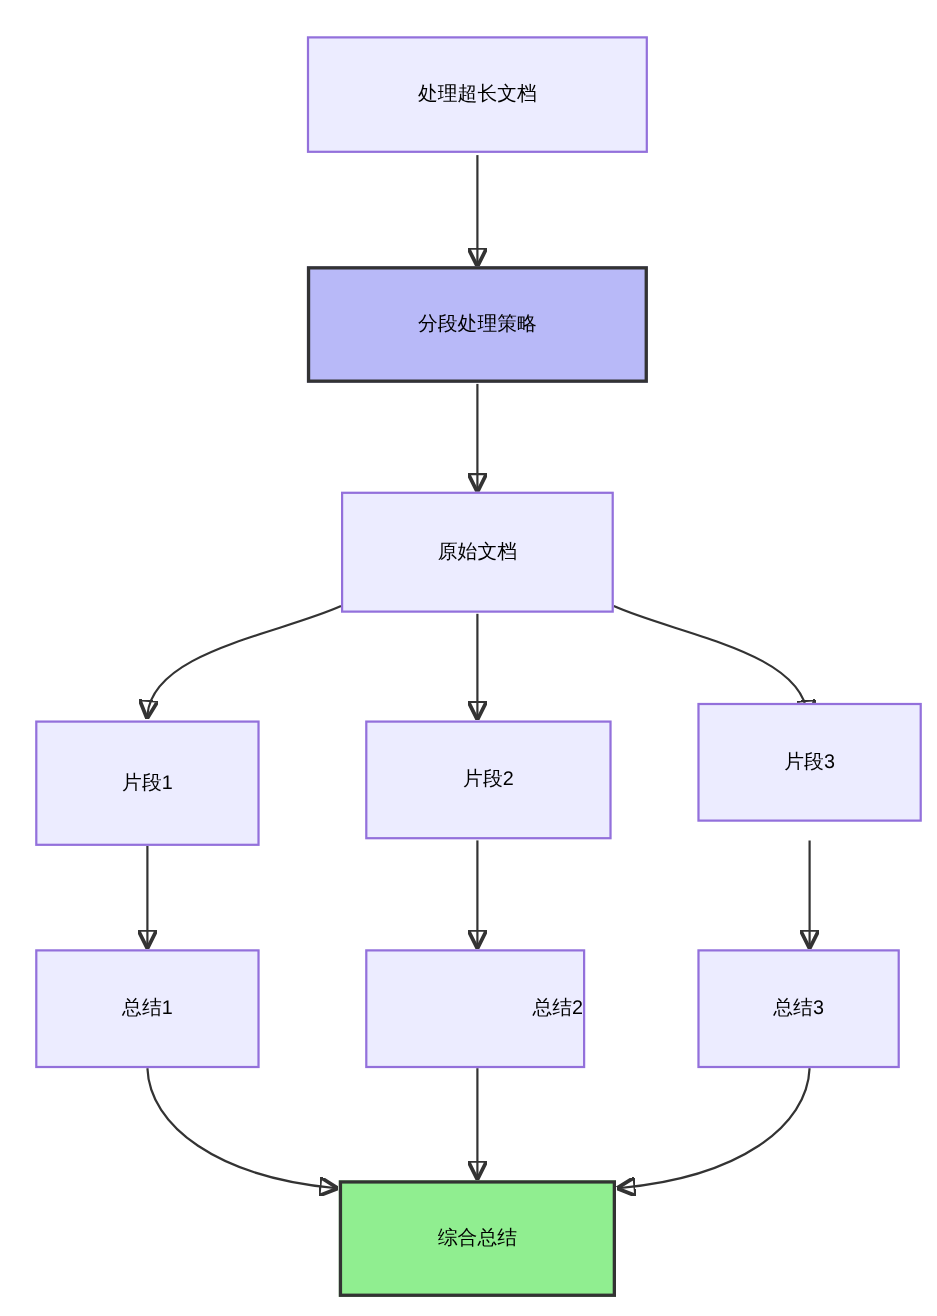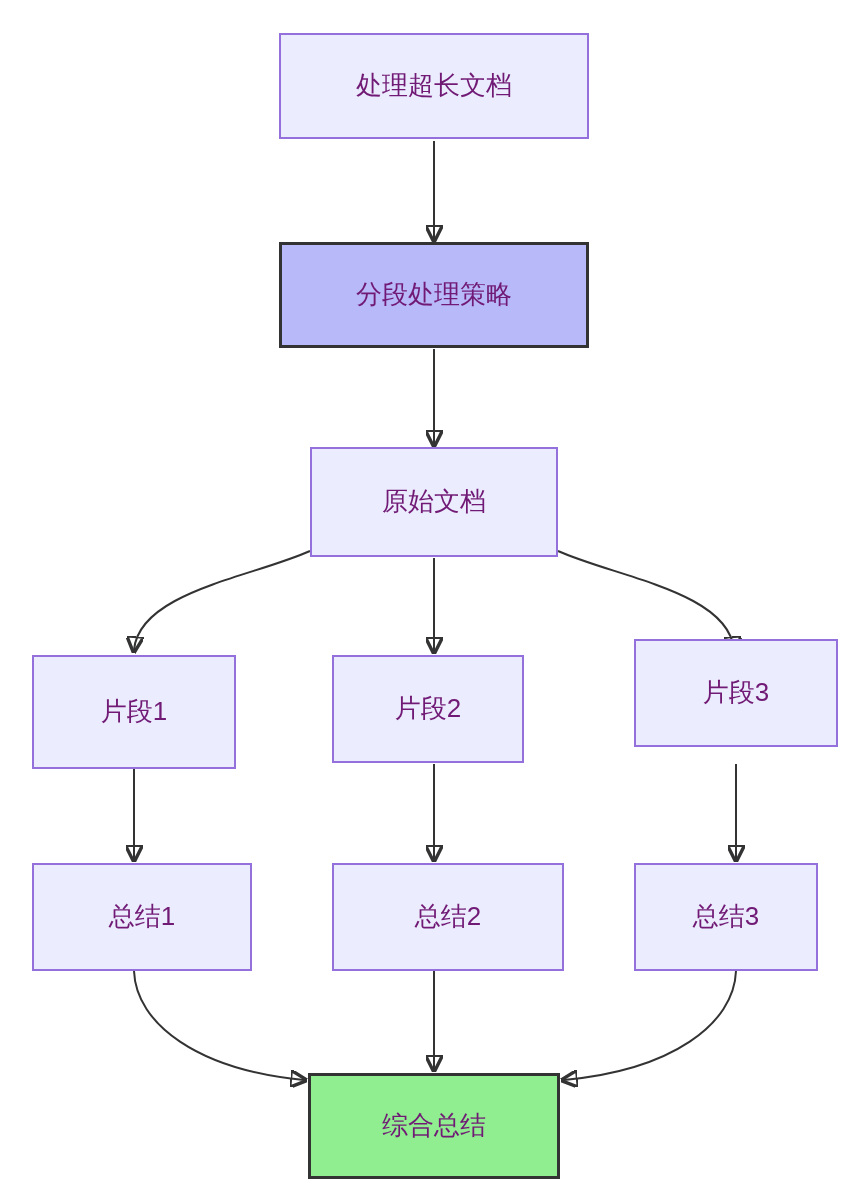"处理超长文档" .node { color: #701a75 -> #000000; font-size: 26px -> 18px }
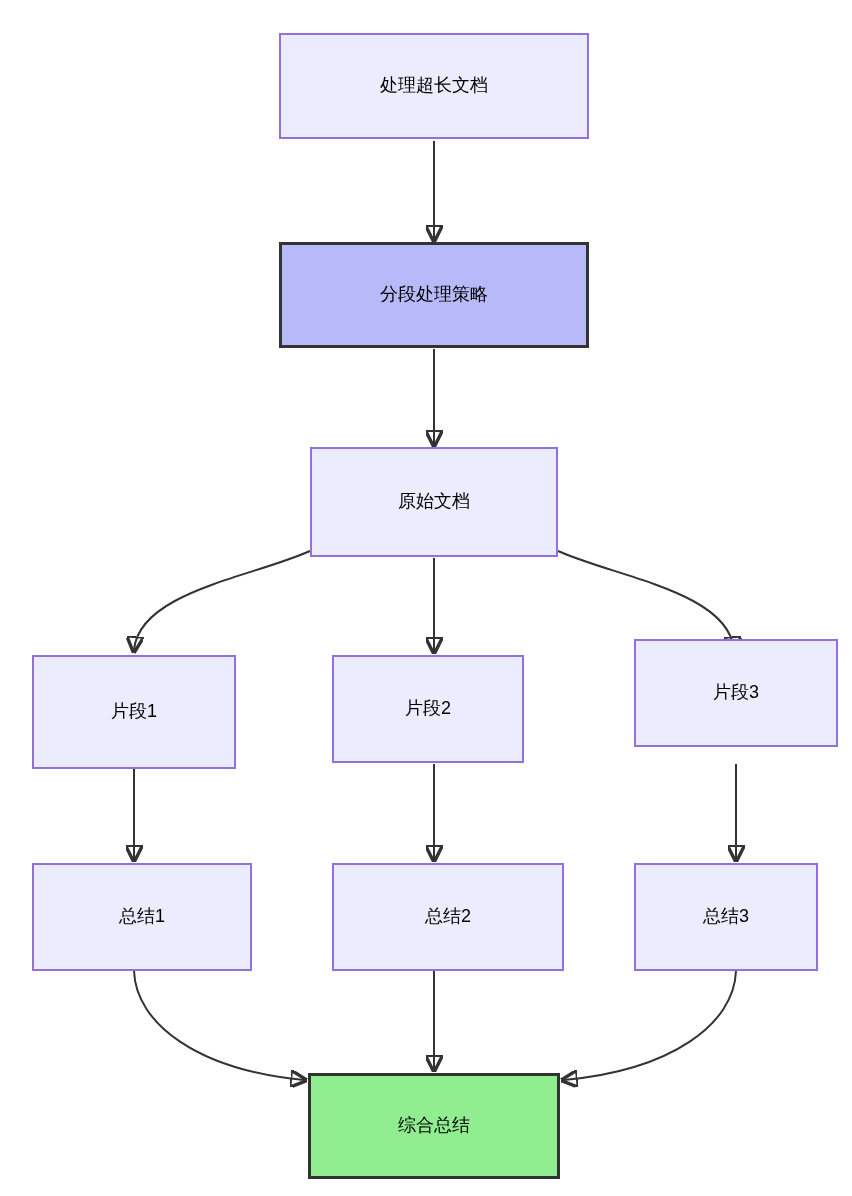"片段2" .n-frag2 { width: 192px -> 224px }
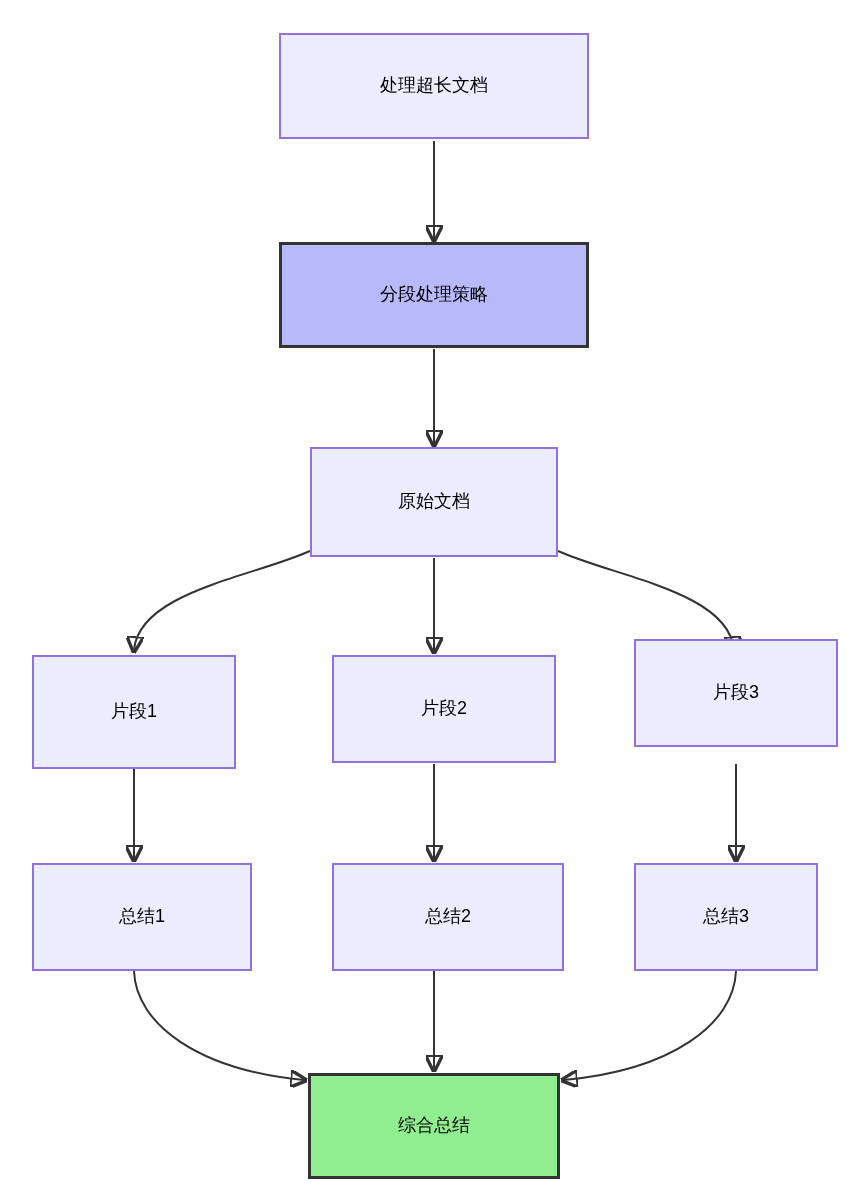"总结1" .n-sum1 { width: 220px -> 204px }
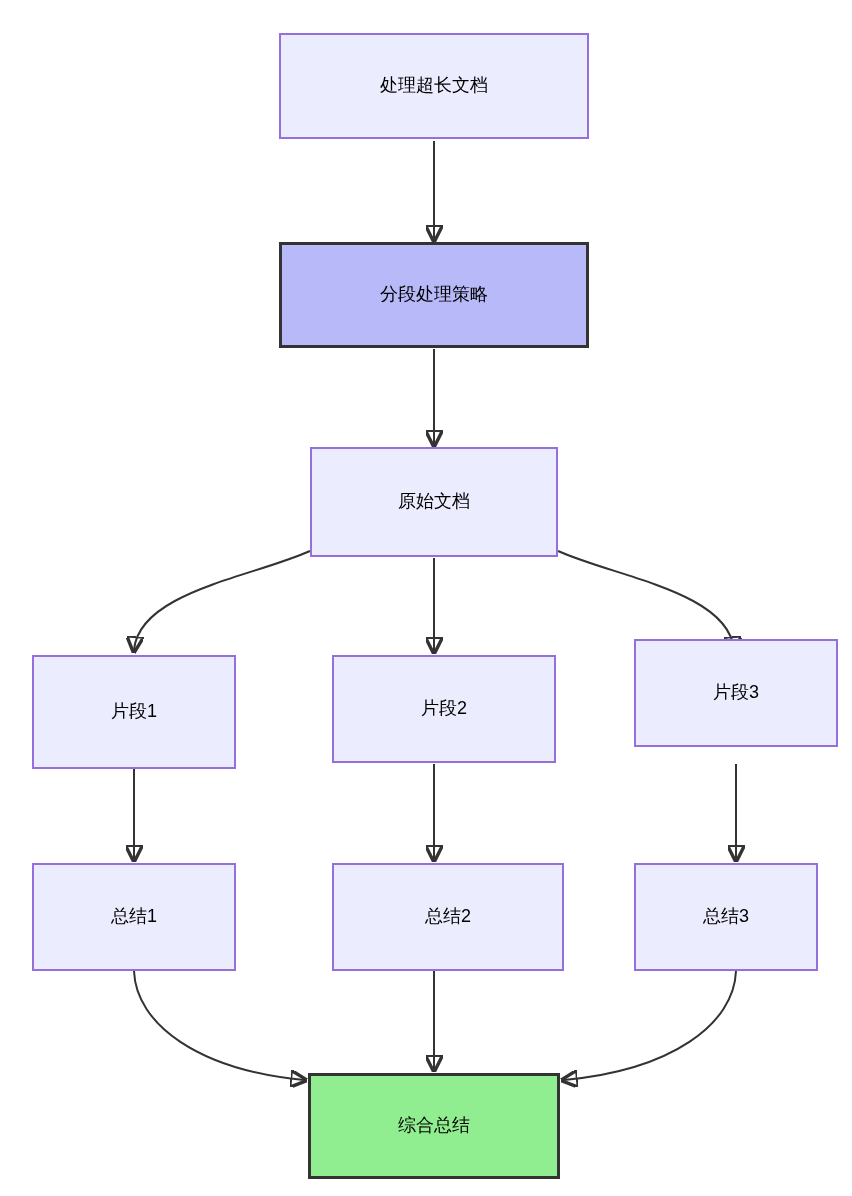"总结2" .n-sum2 { justify-content: none -> flex-end; width: 232px -> 200px }
